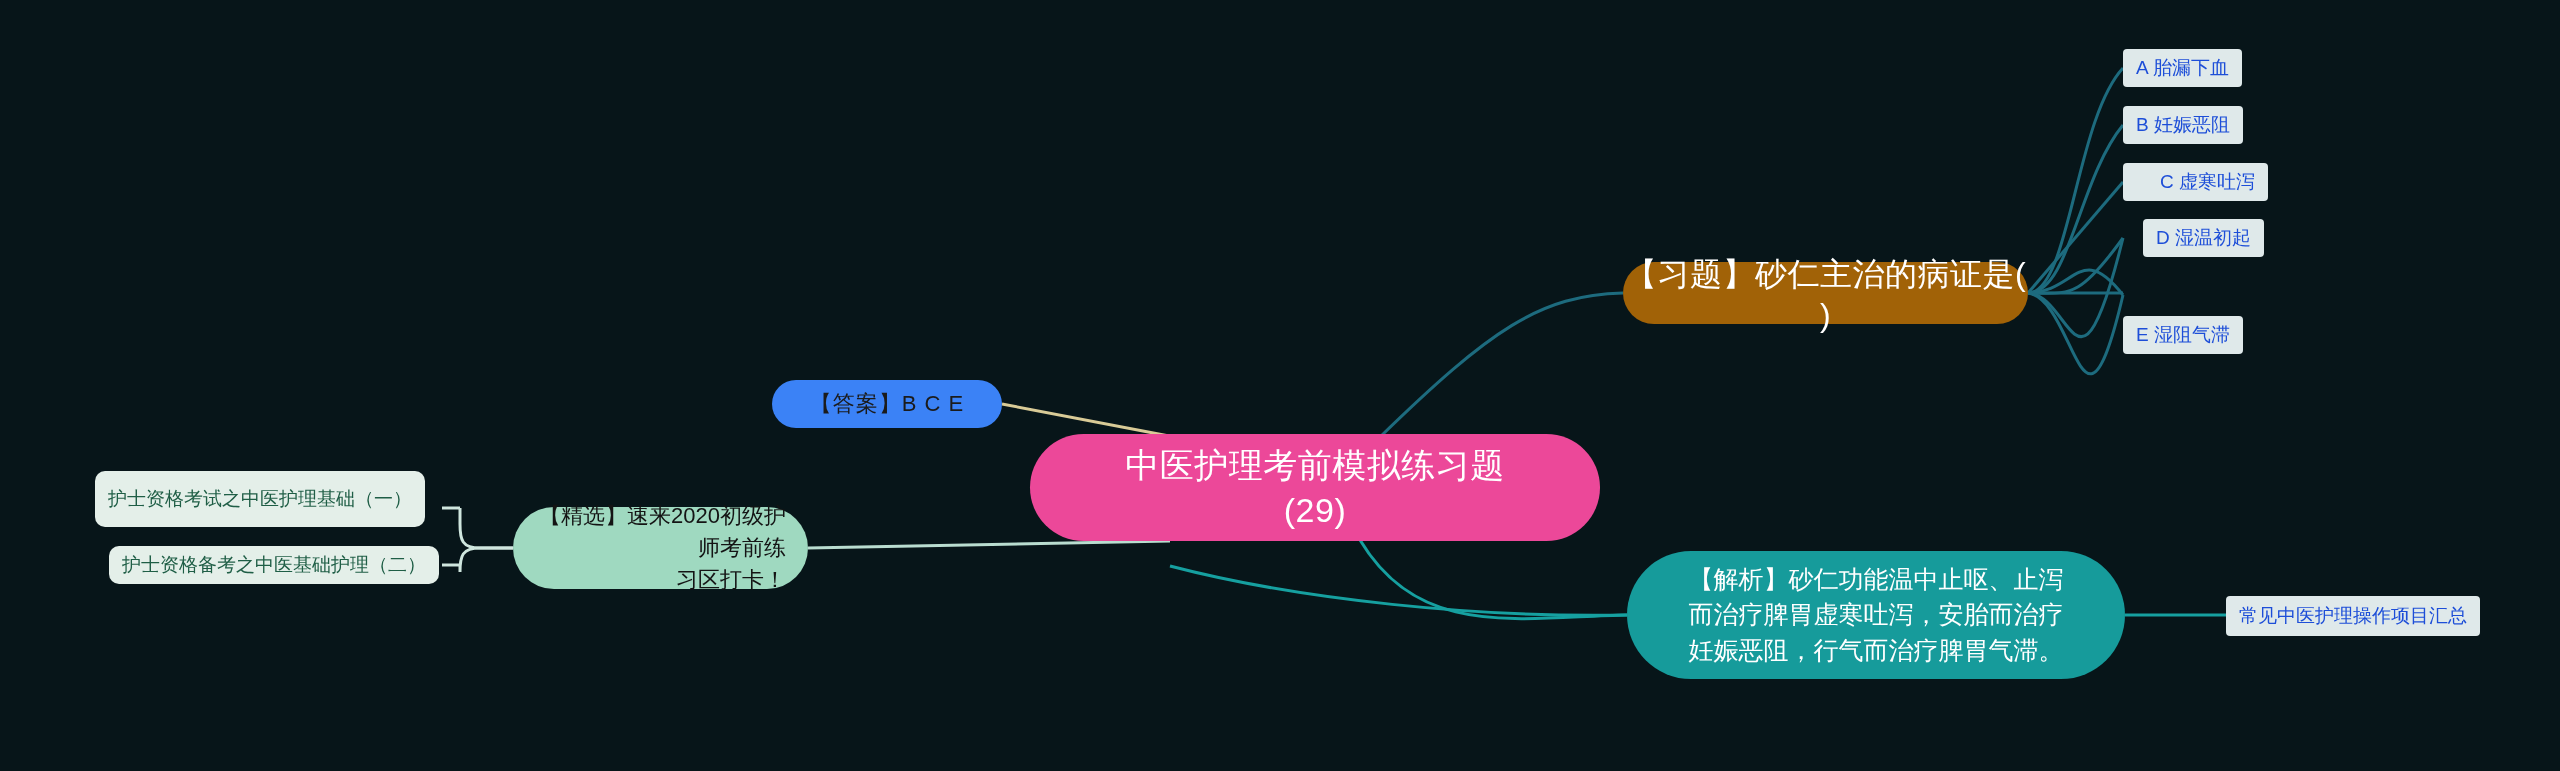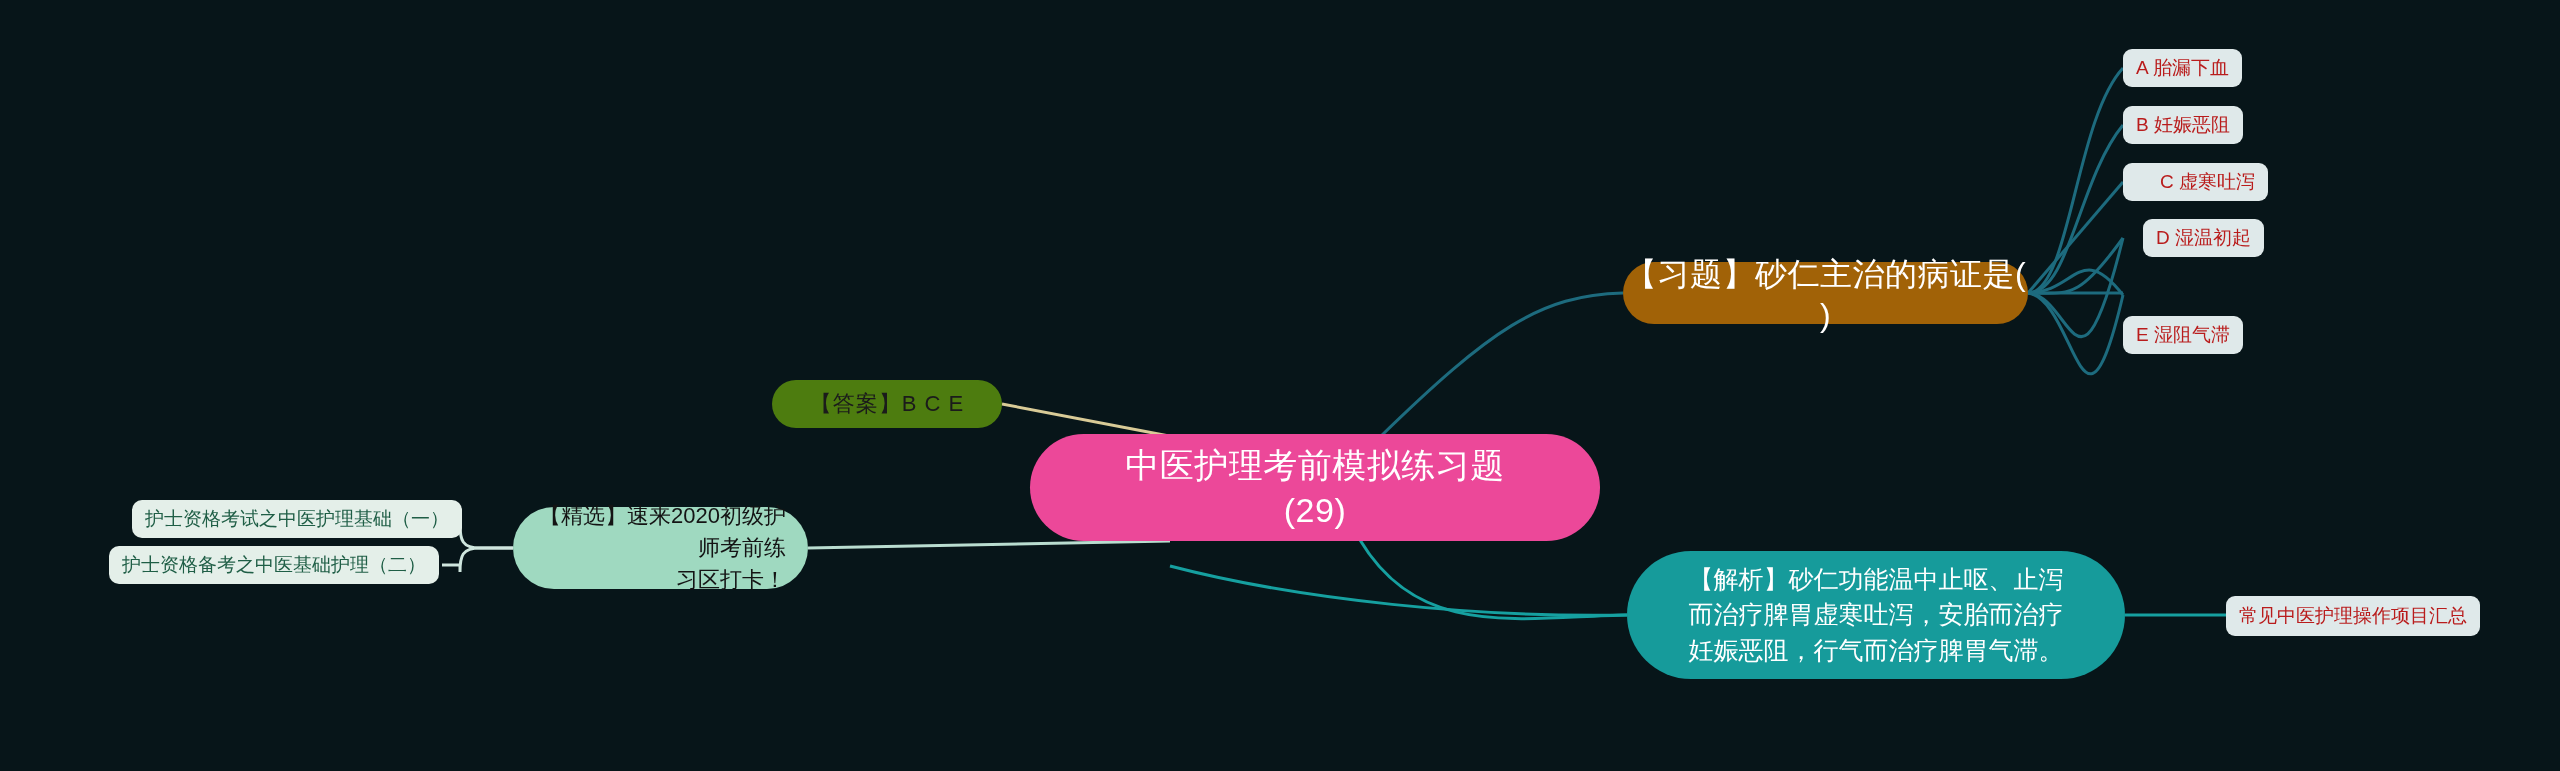"A 胎漏下血" .chip { border-radius: 9px -> 4px; color: #b91c1c -> #1d4ed8 }
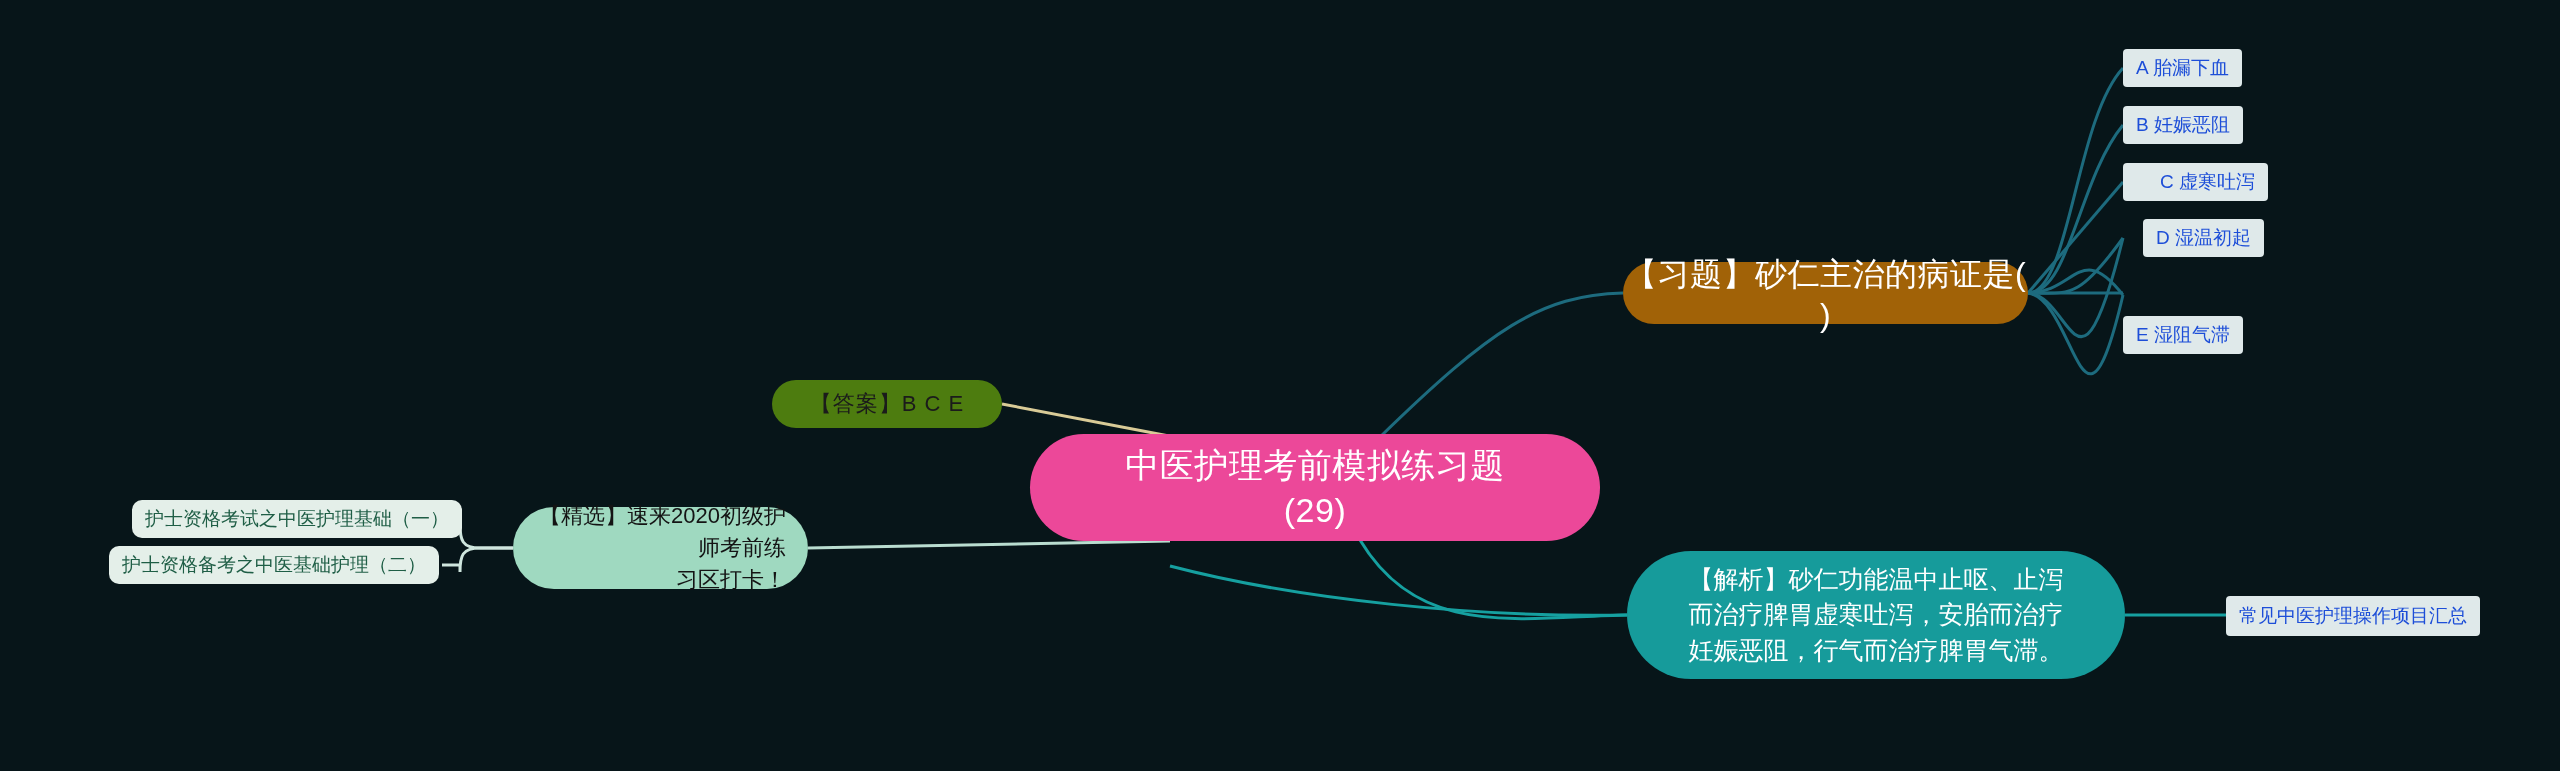"【答案】B C E" .node--answer { background: #4d7c0f -> #3b82f6 }
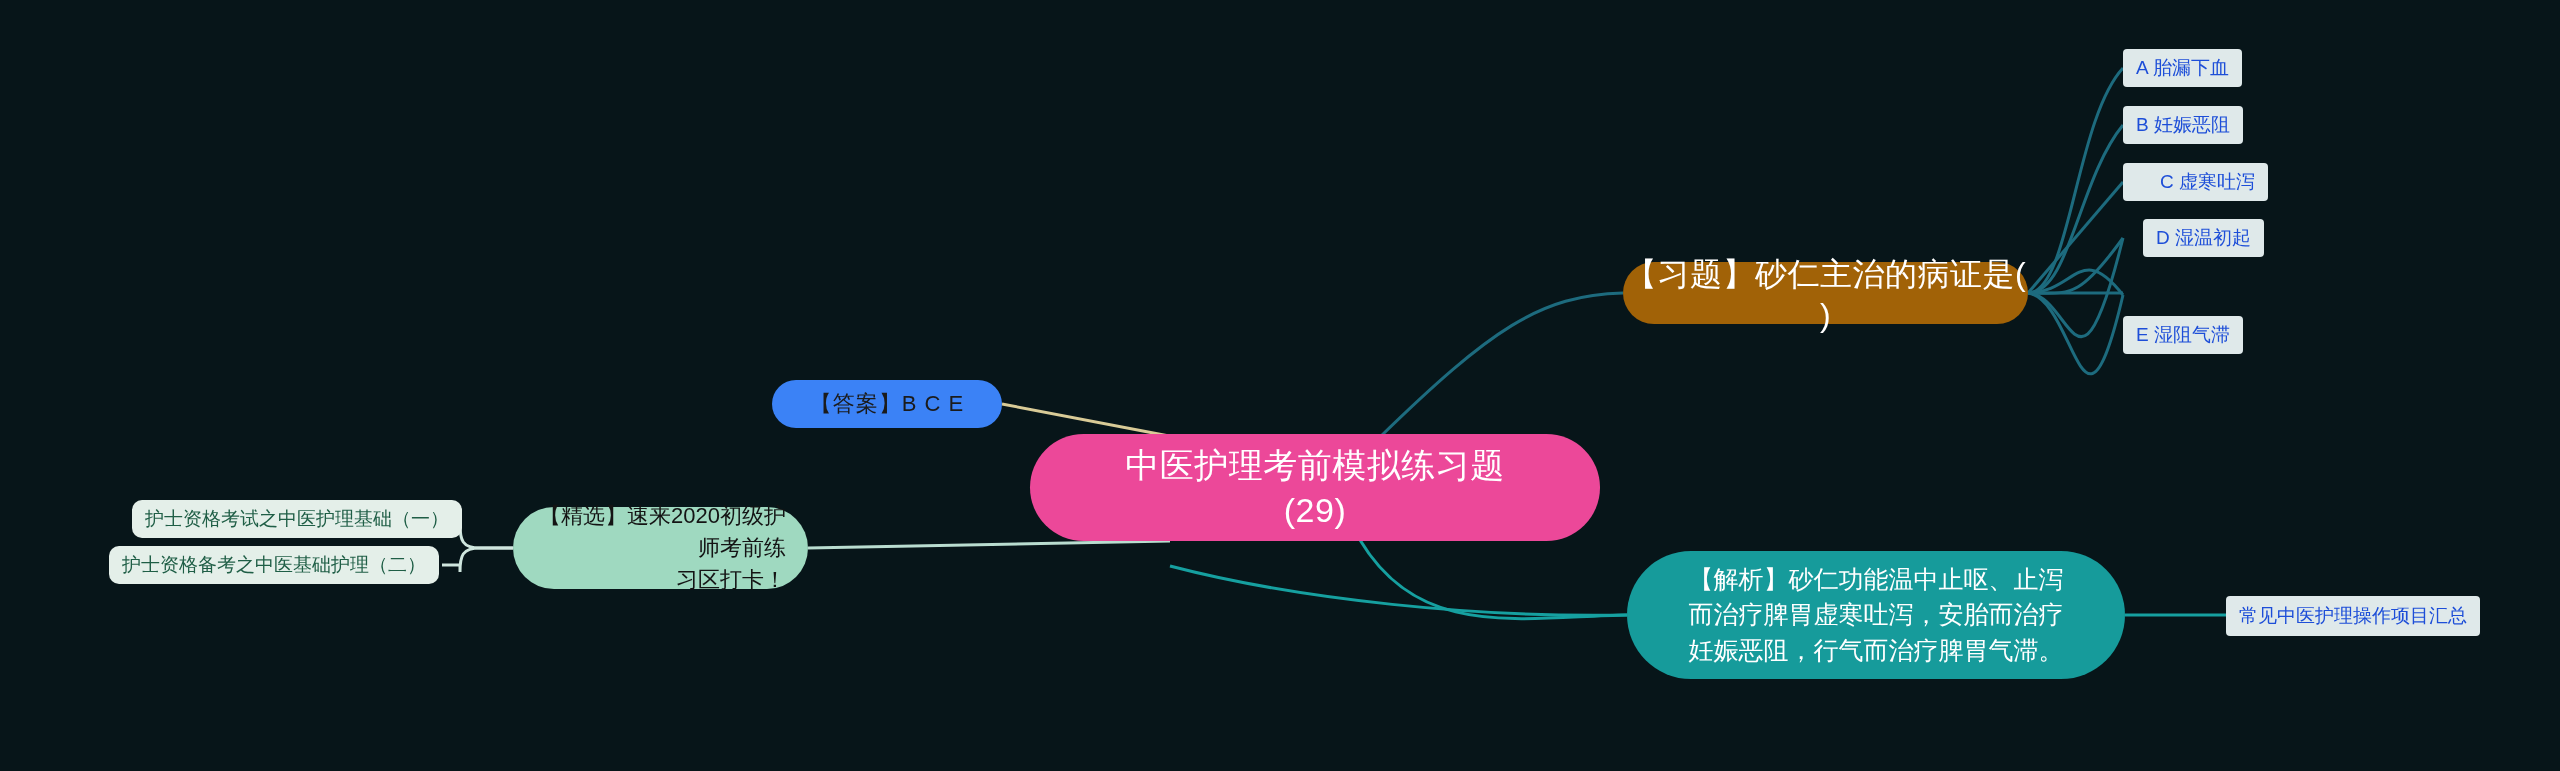"护士资格考试之中医护理基础（一）" .chip--leafA { height: 38px -> 56px; margin-left: 37px -> none; top: 500px -> 471px }
